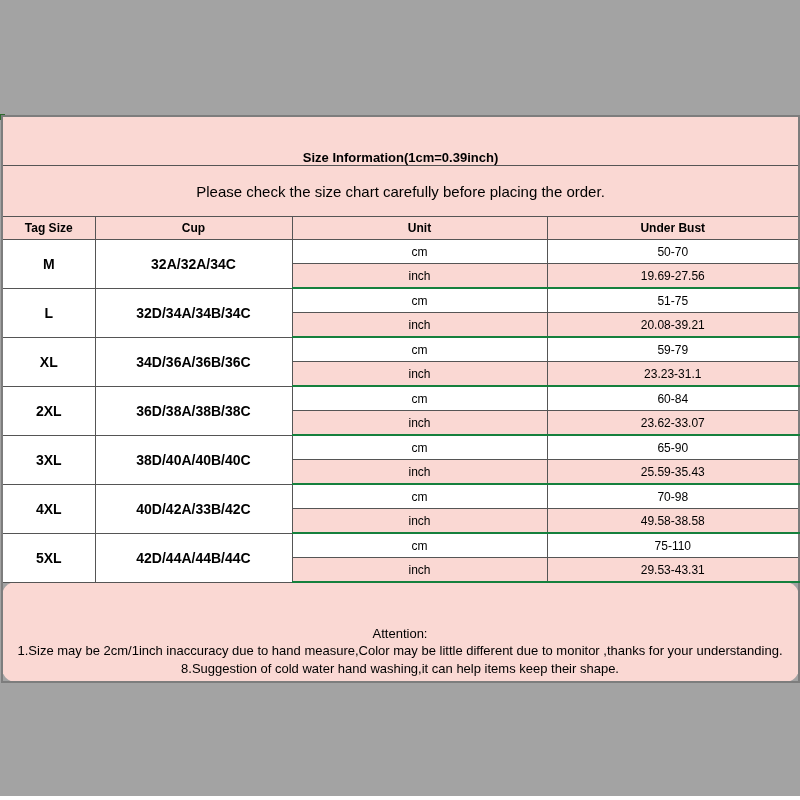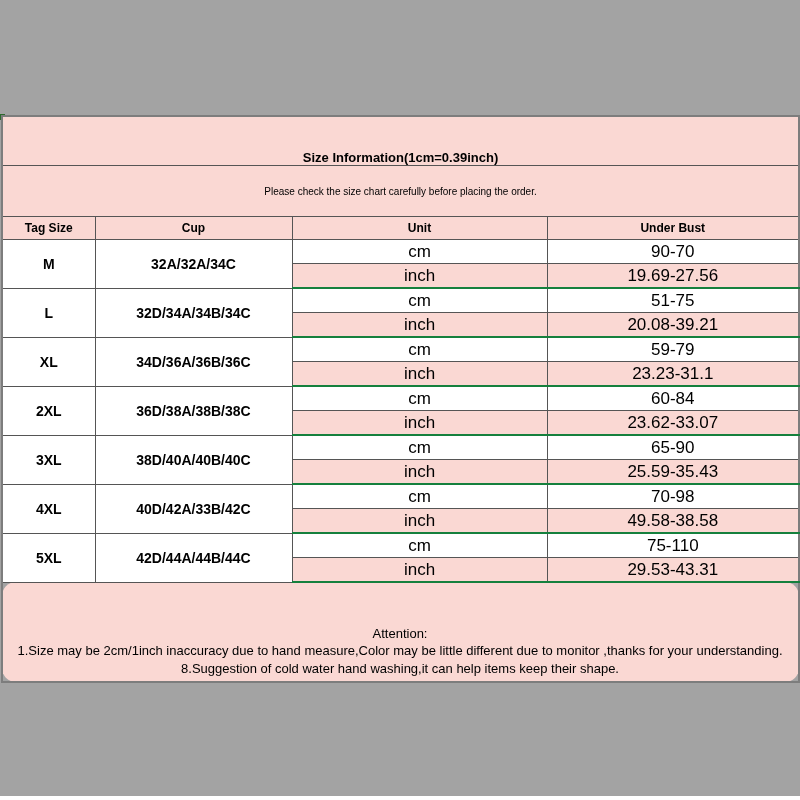"Please check the size chart" .subtitle-row th { font-size: 10px -> 15px }
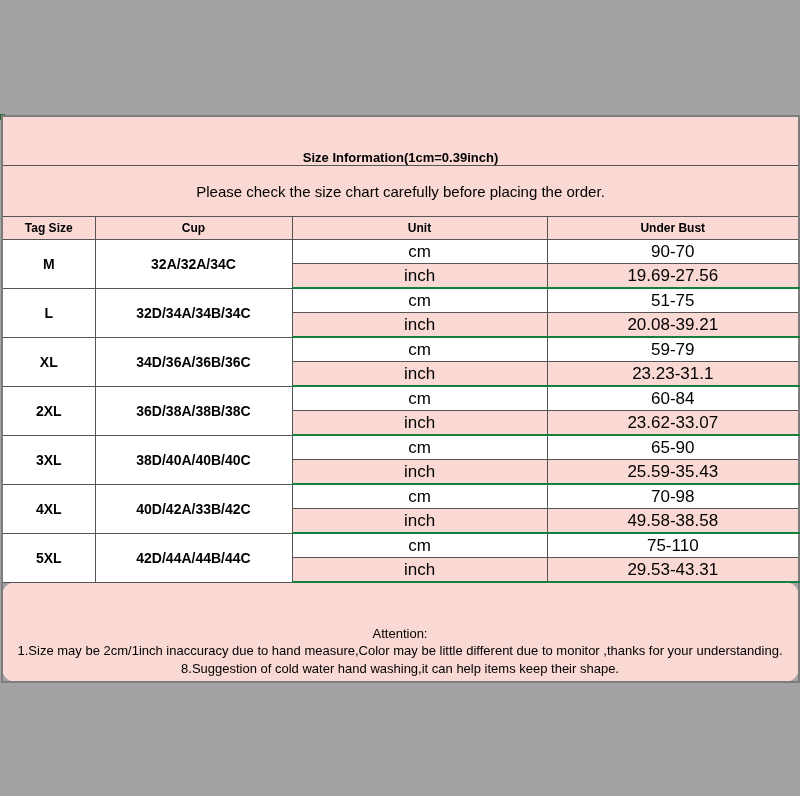"cm" tbody td { font-size: 17px -> 12px }
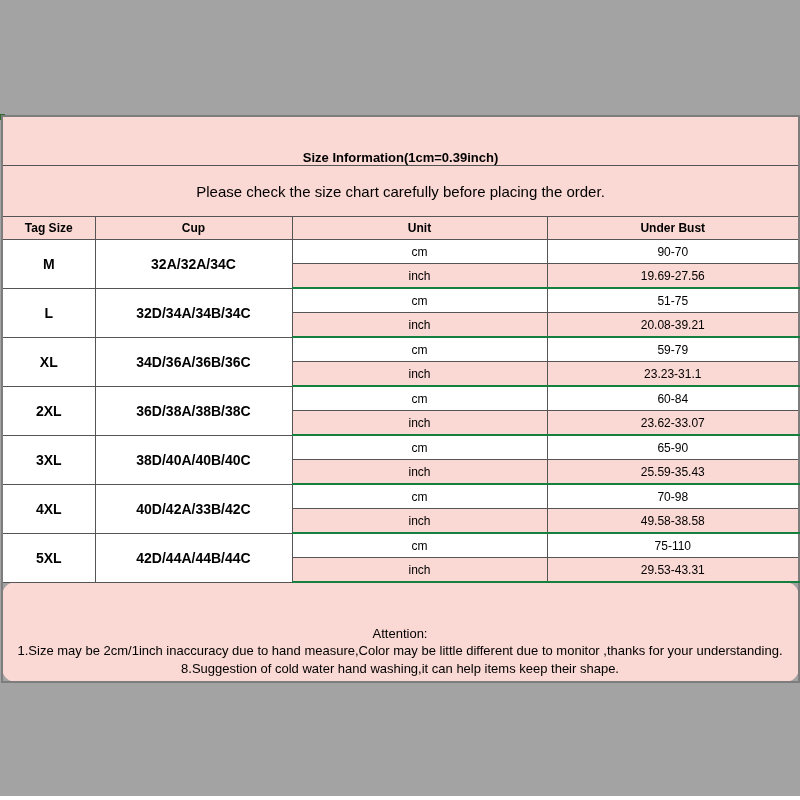"90-70" td.value { text: 90-70 -> 50-70 }
